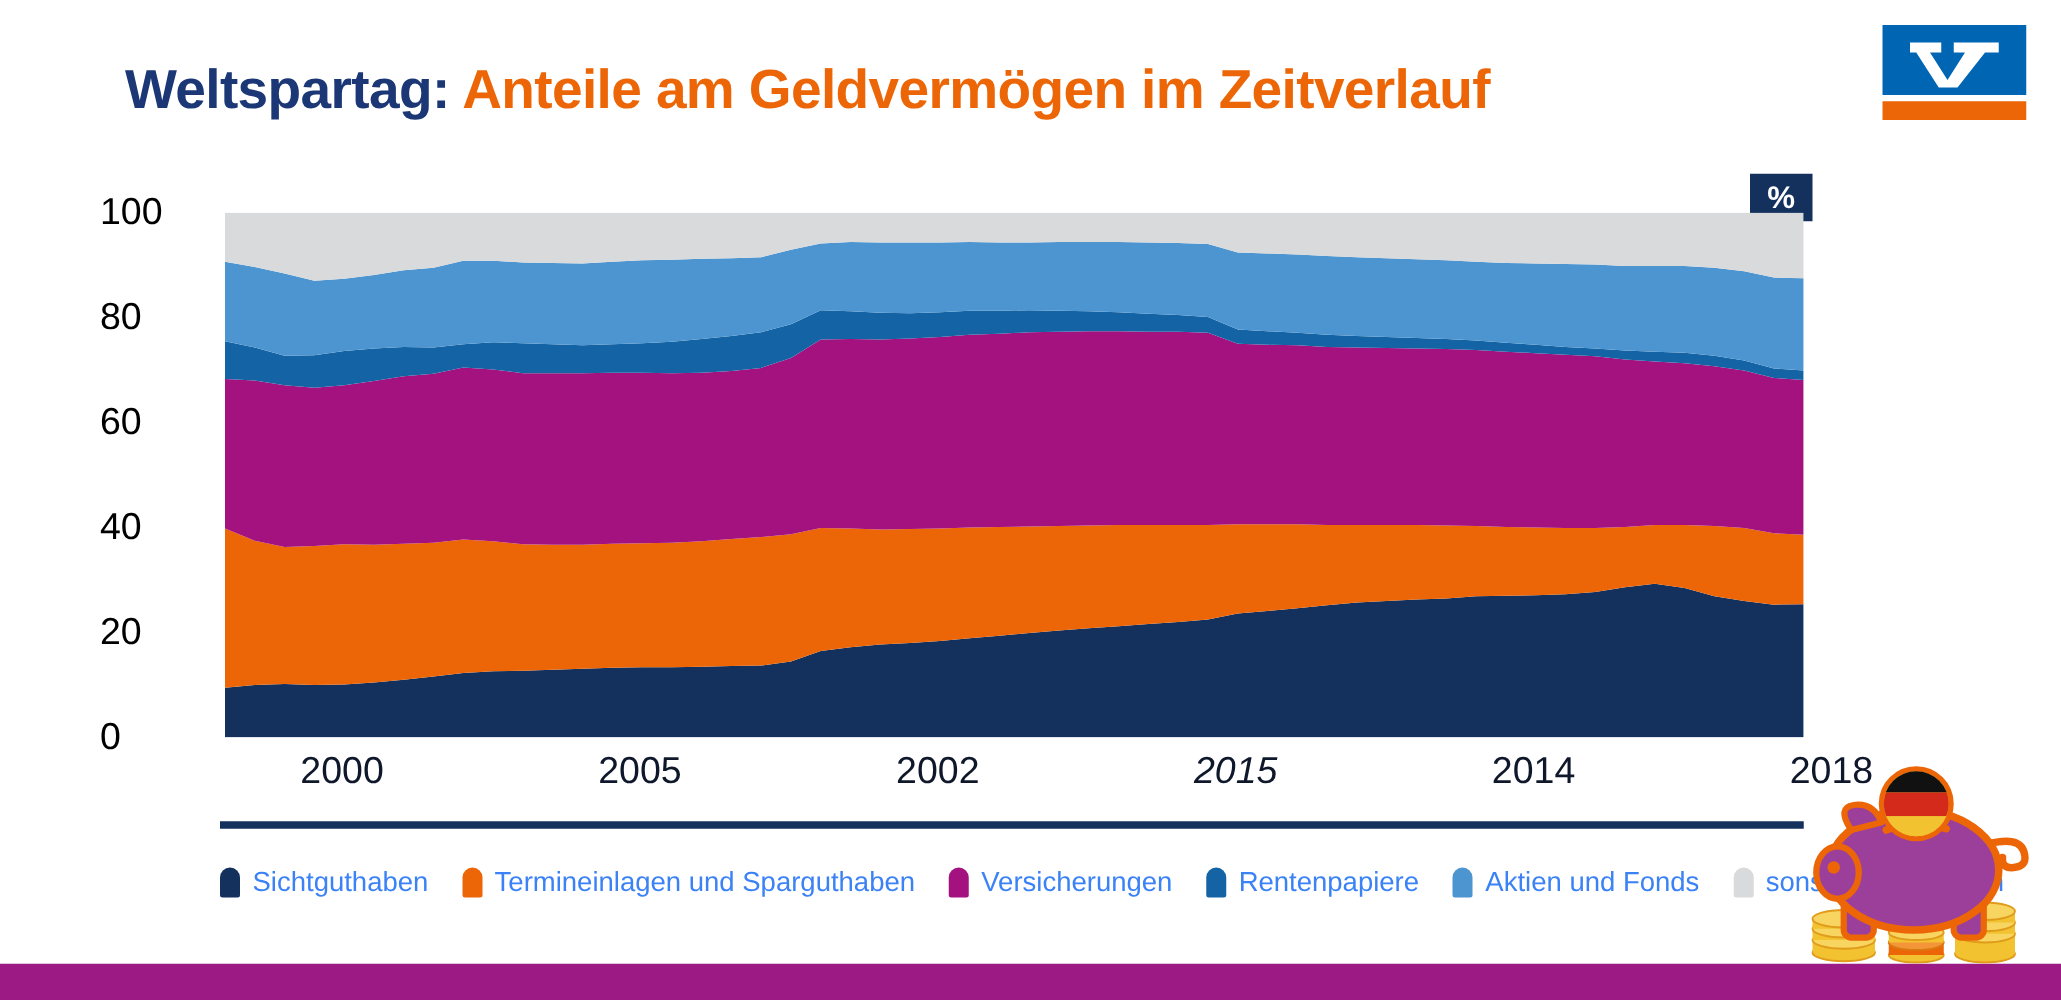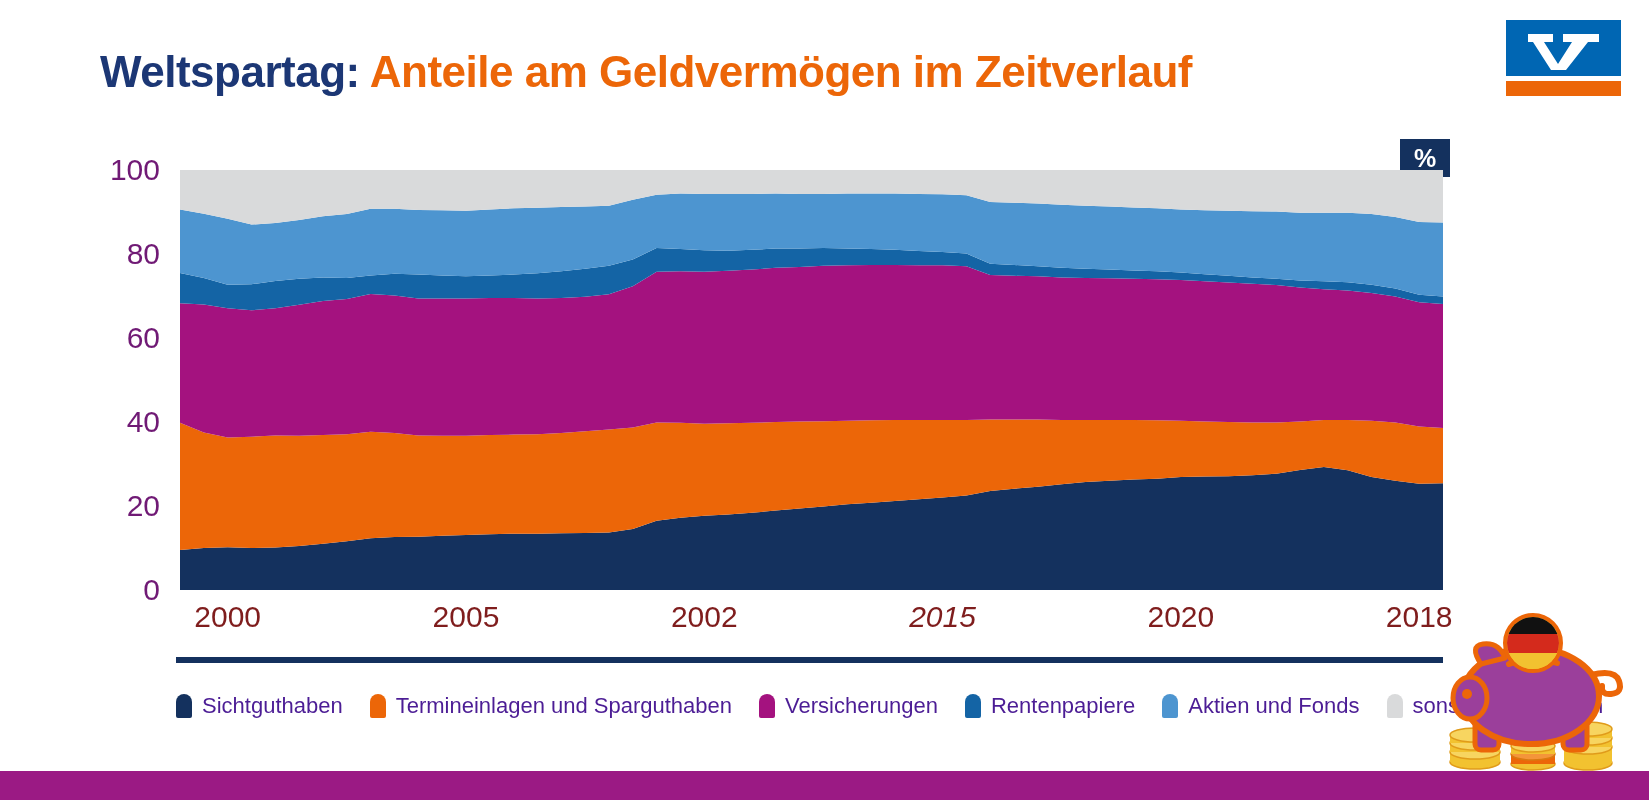"100" .ytick { color: #701a75 -> #000000; text-align: right -> none }
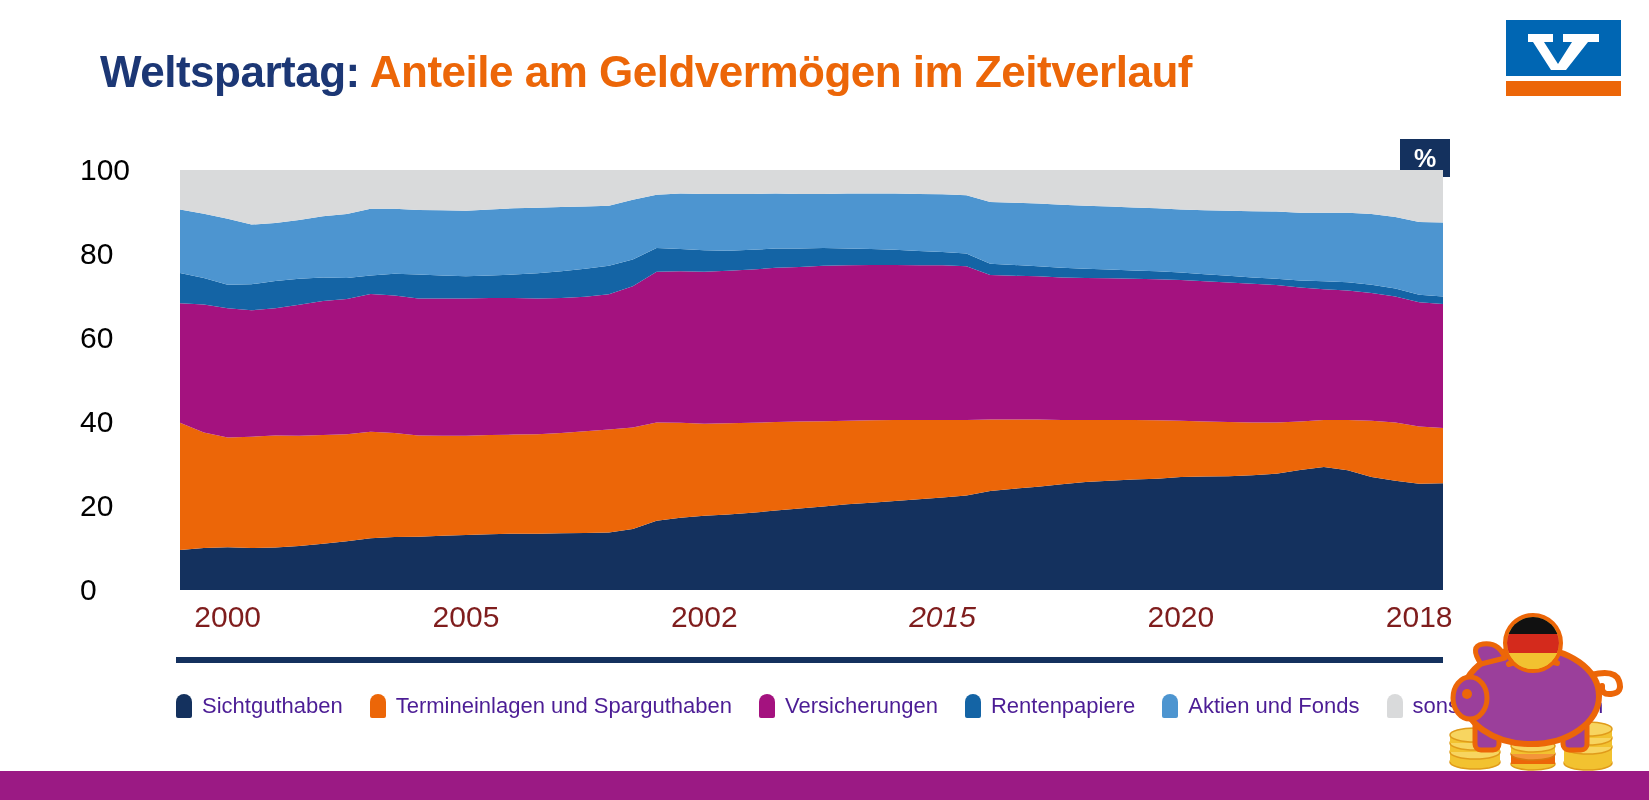"2000" .xtick { color: #7f1d1d -> #0f172a; margin-left: none -> 46px }
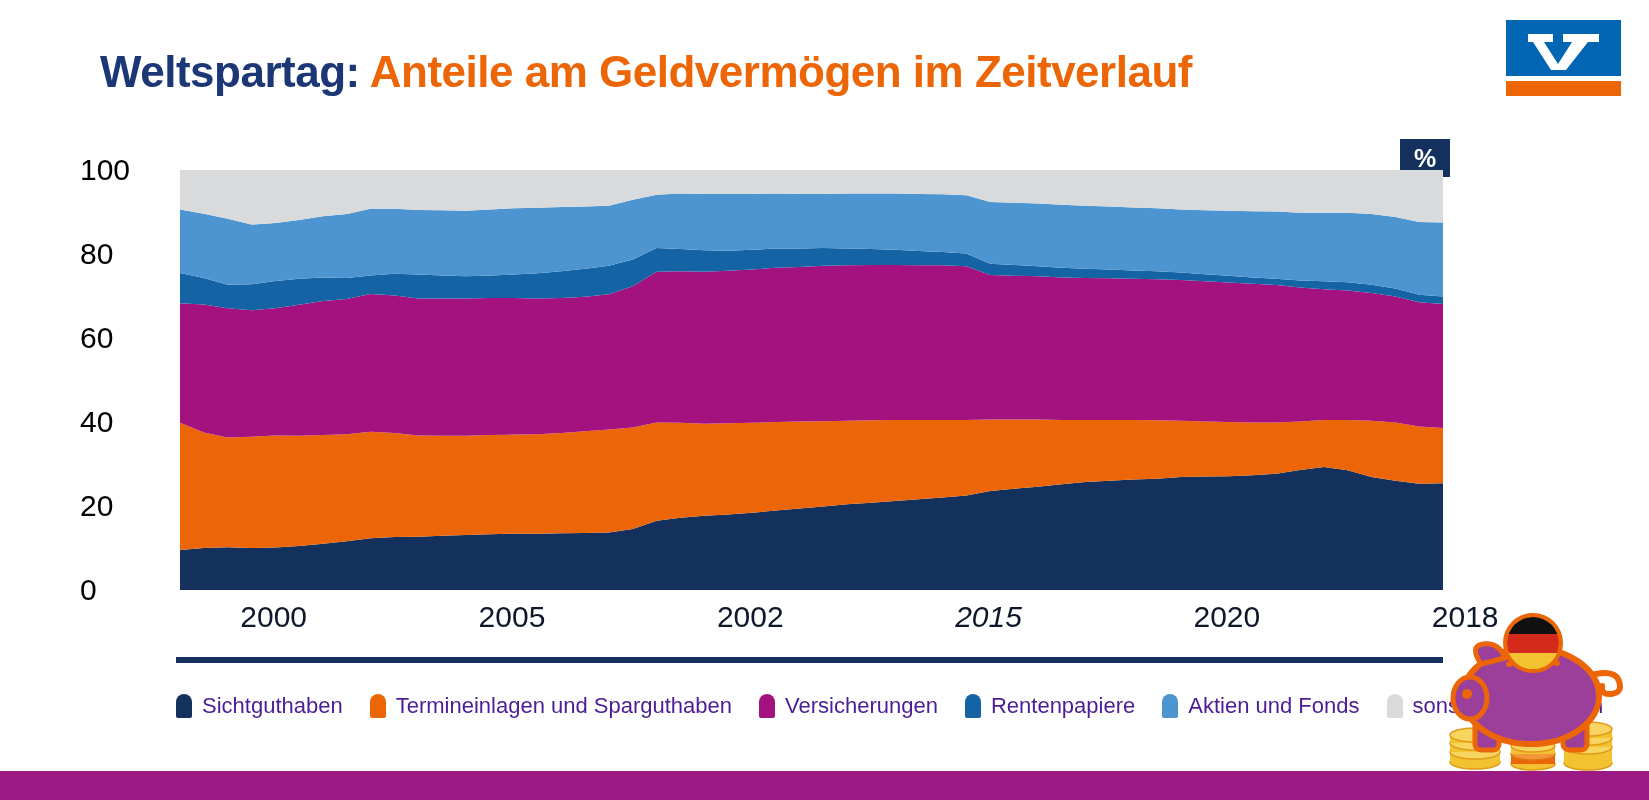"2020" div.xtick { text: 2020 -> 2014 }
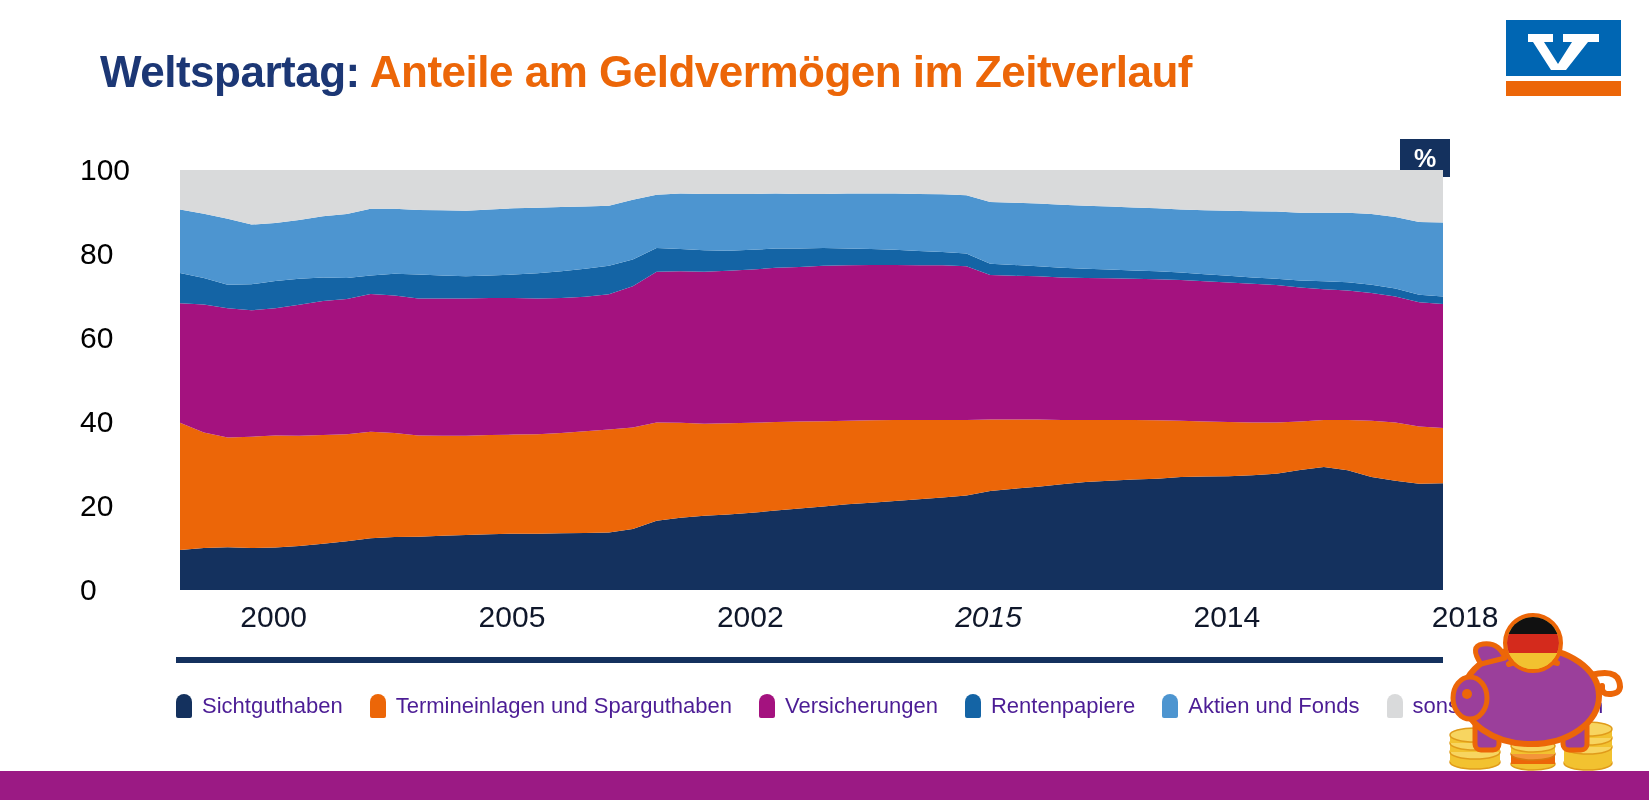"Sichtguthaben" .legend-label { color: #4c1d95 -> #3b82f6 }
